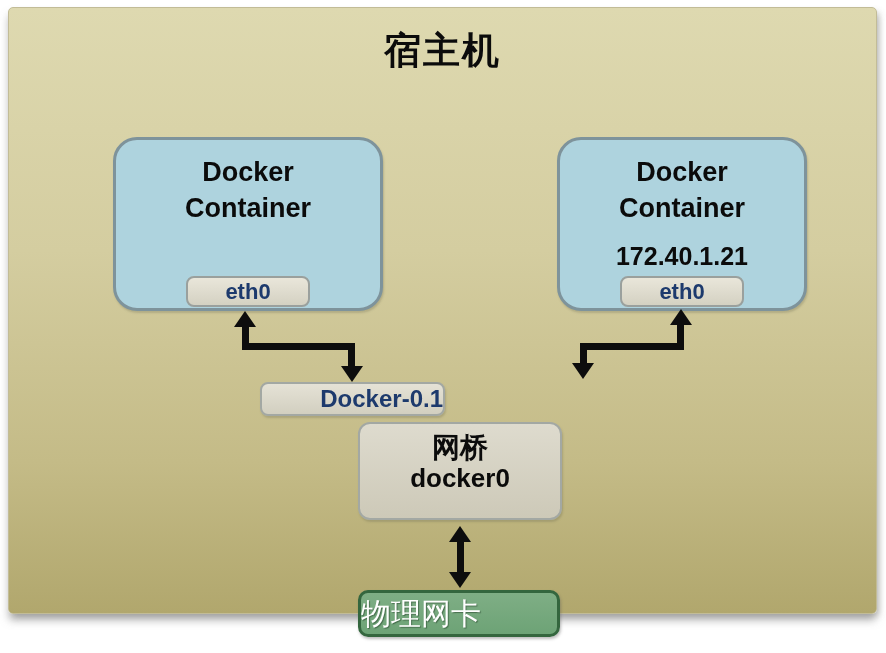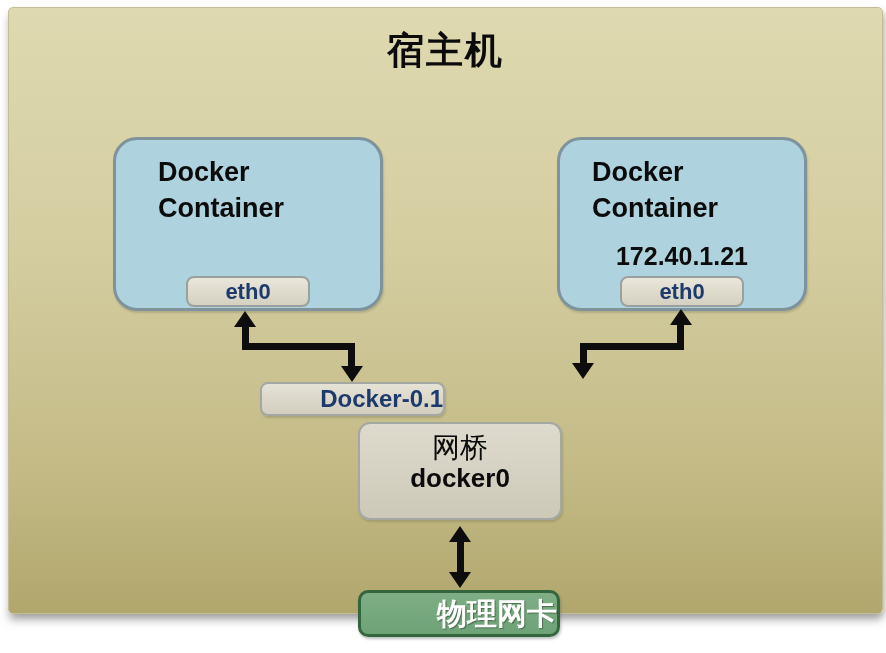"宿主机" .panel { padding-left: 6px -> none }
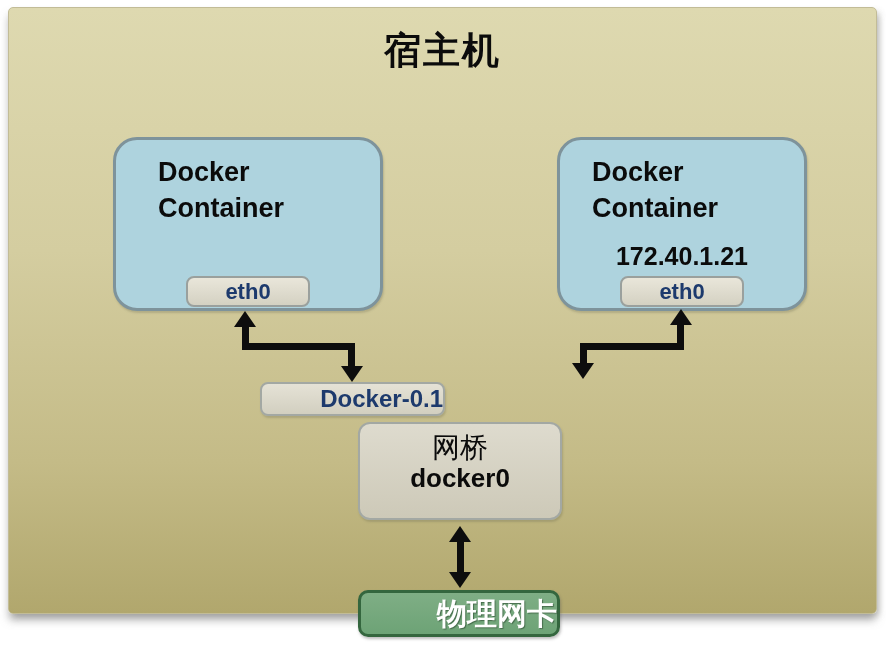"Docker Container" .container-name { text-align: none -> center }
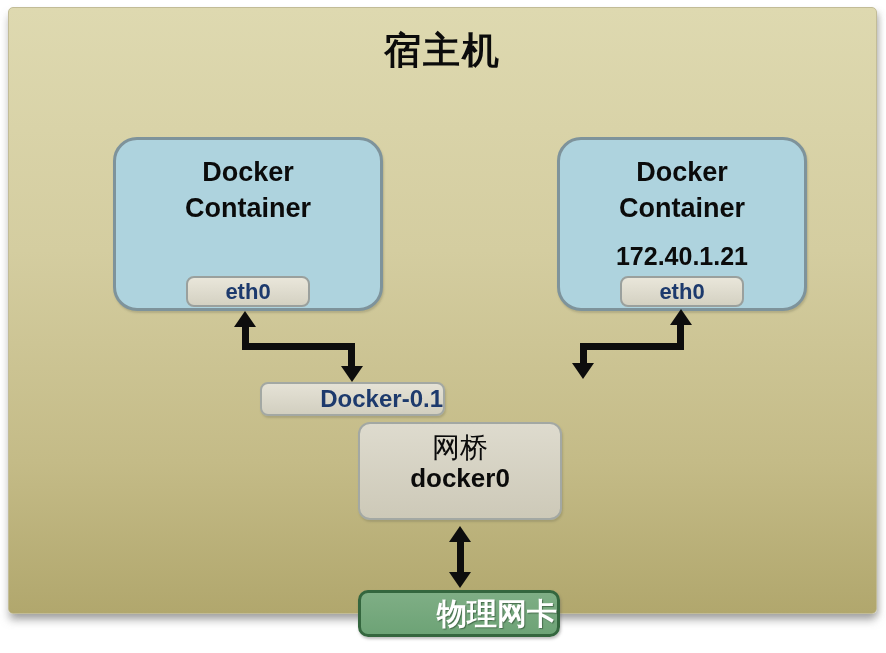"网桥" .bridge-name { font-weight: normal -> bold }
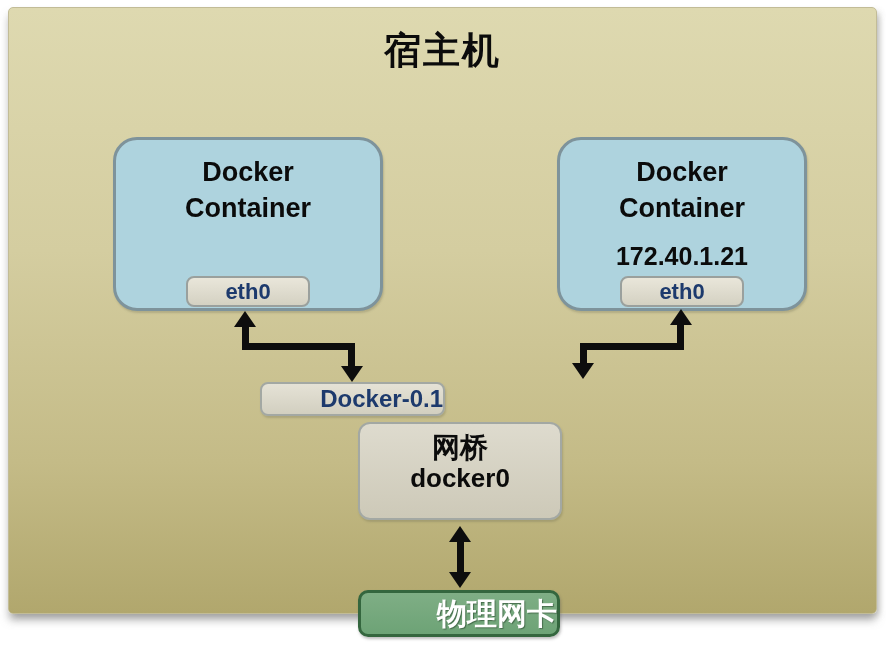"物理网卡" .nic-box { font-weight: bold -> normal; text-align: right -> left }
